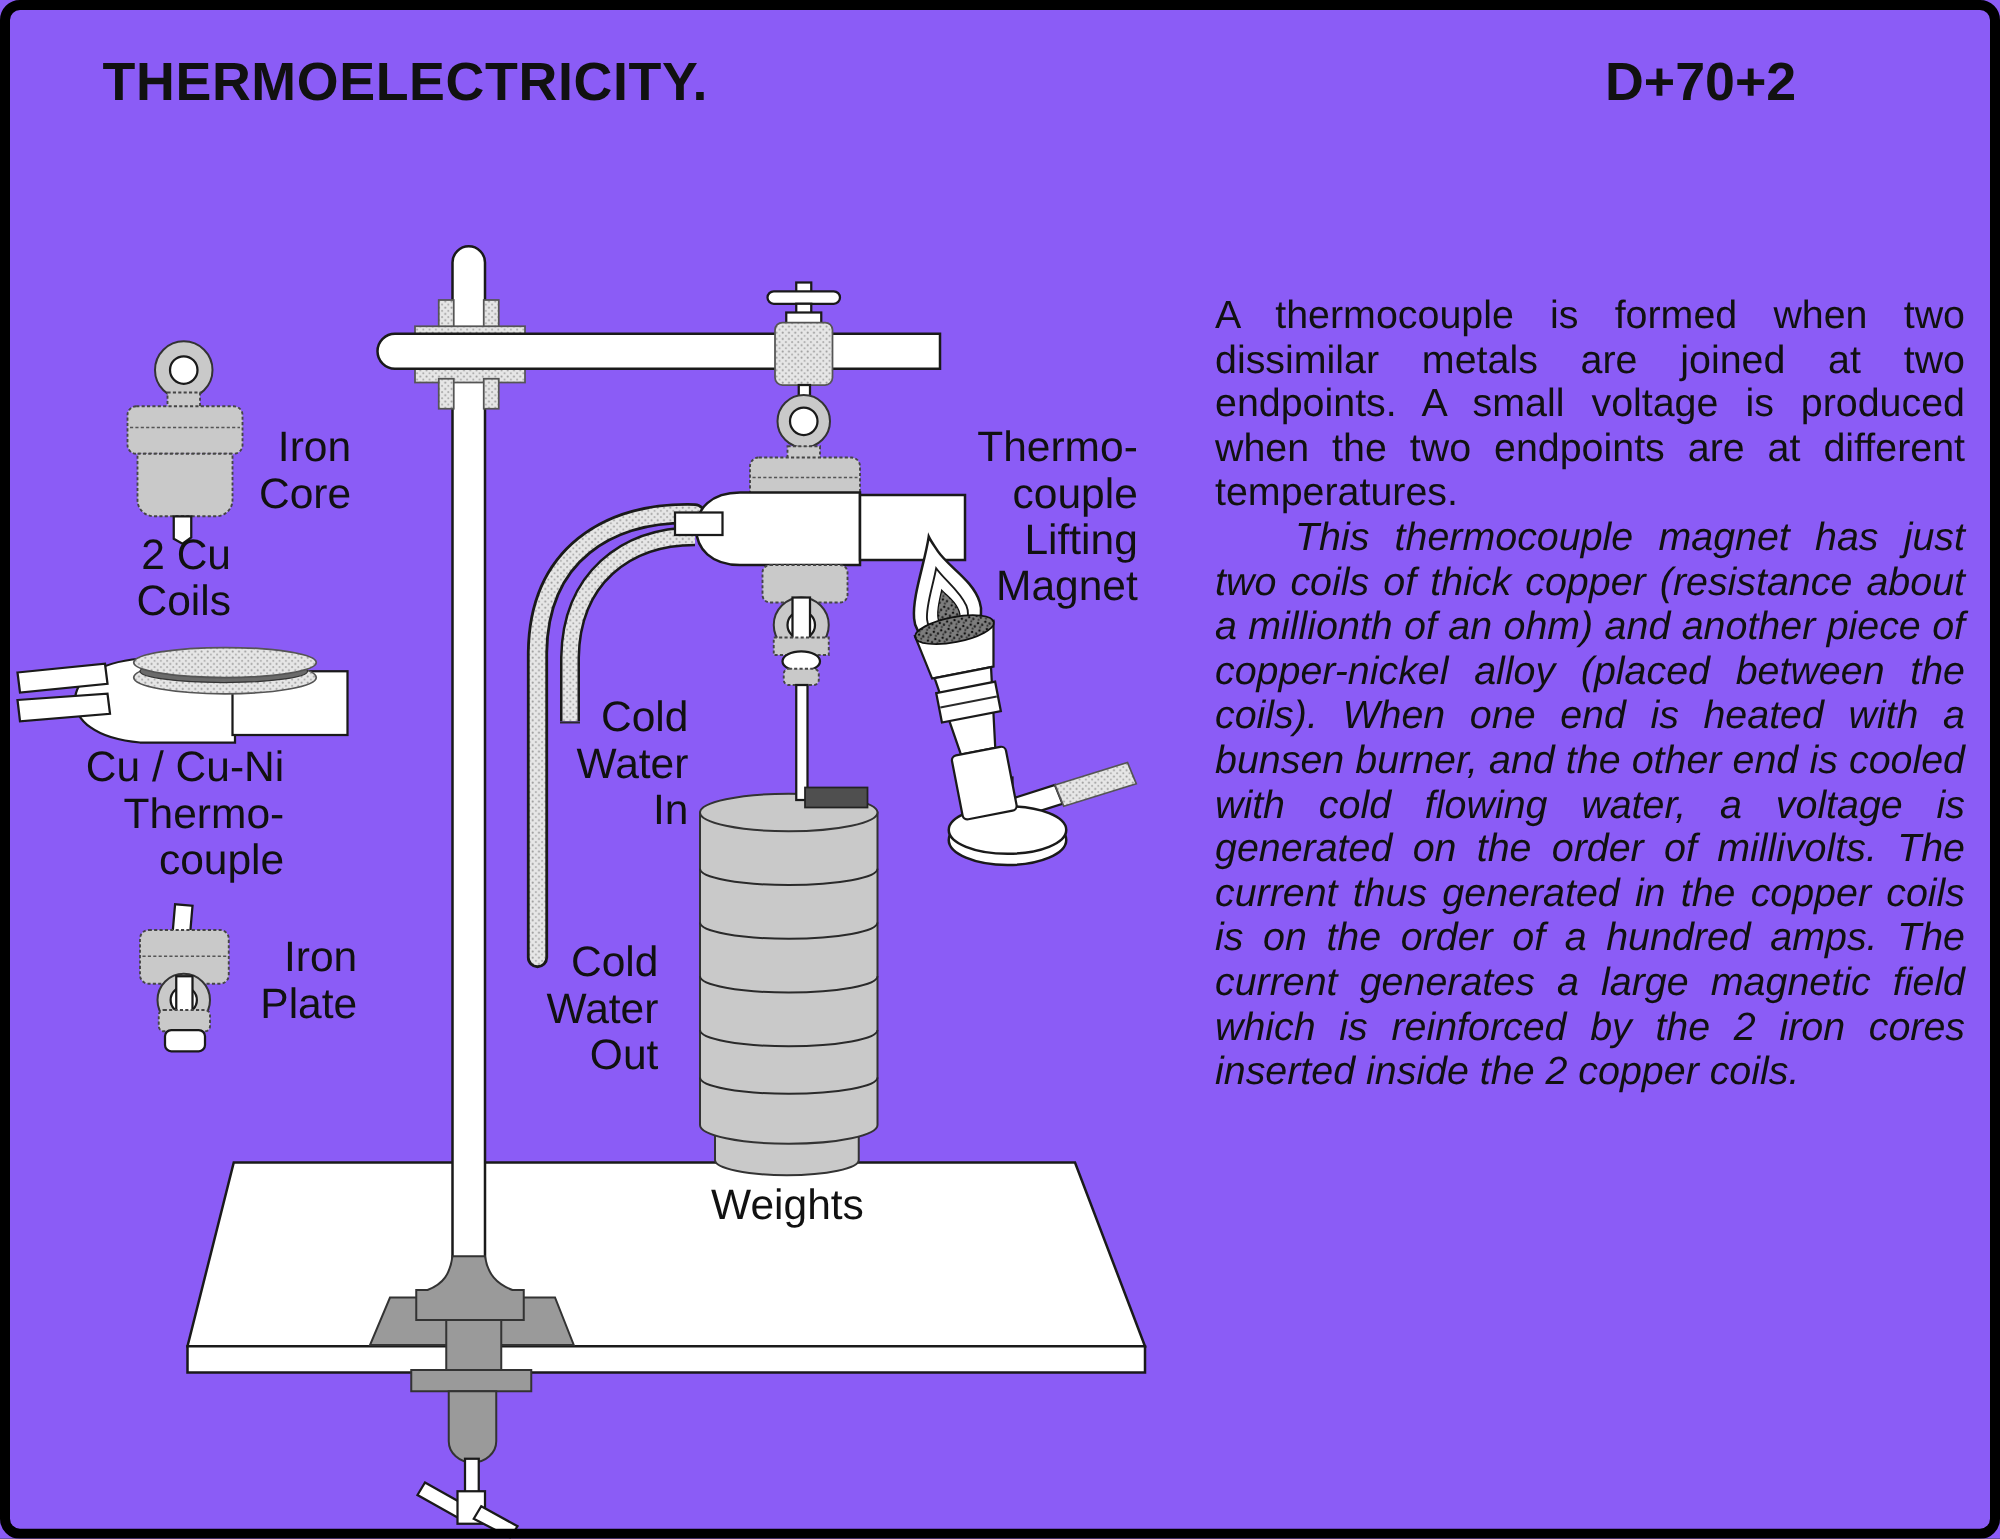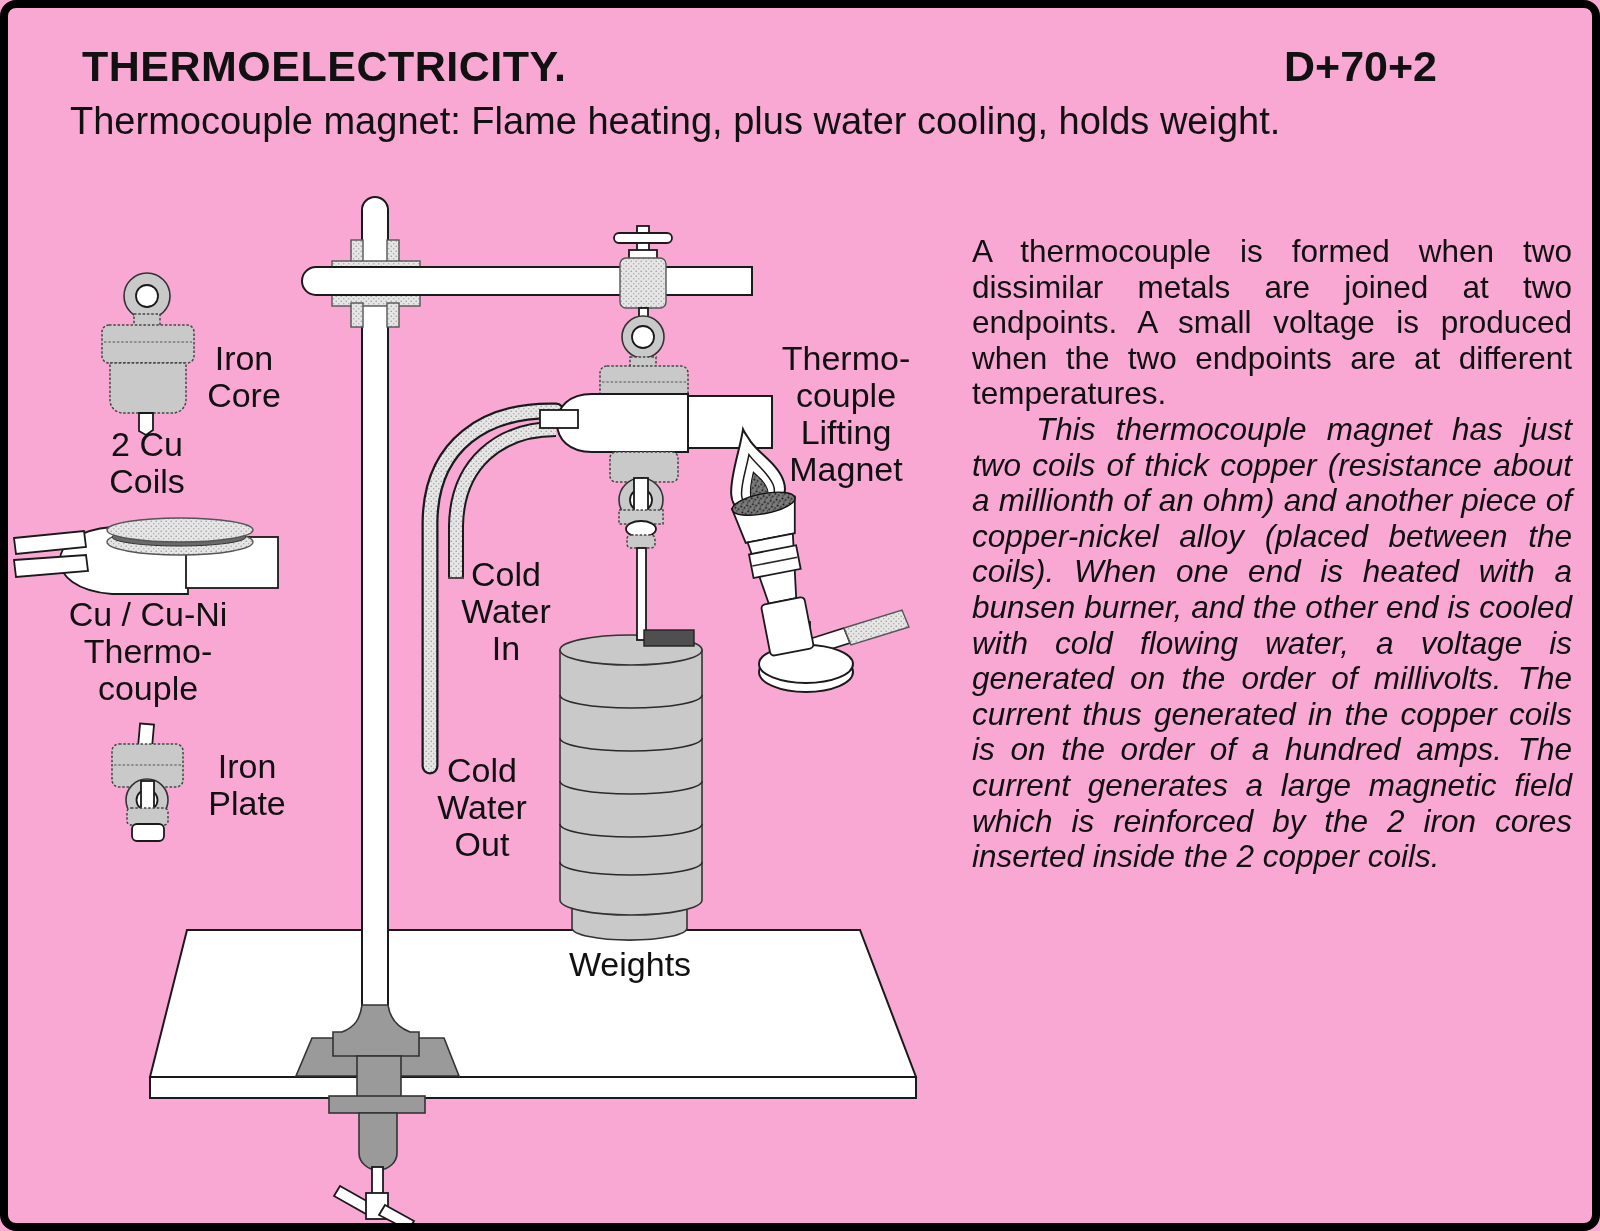"THERMOELECTRICITY." .page { background: #f9a8d4 -> #8b5cf6 }
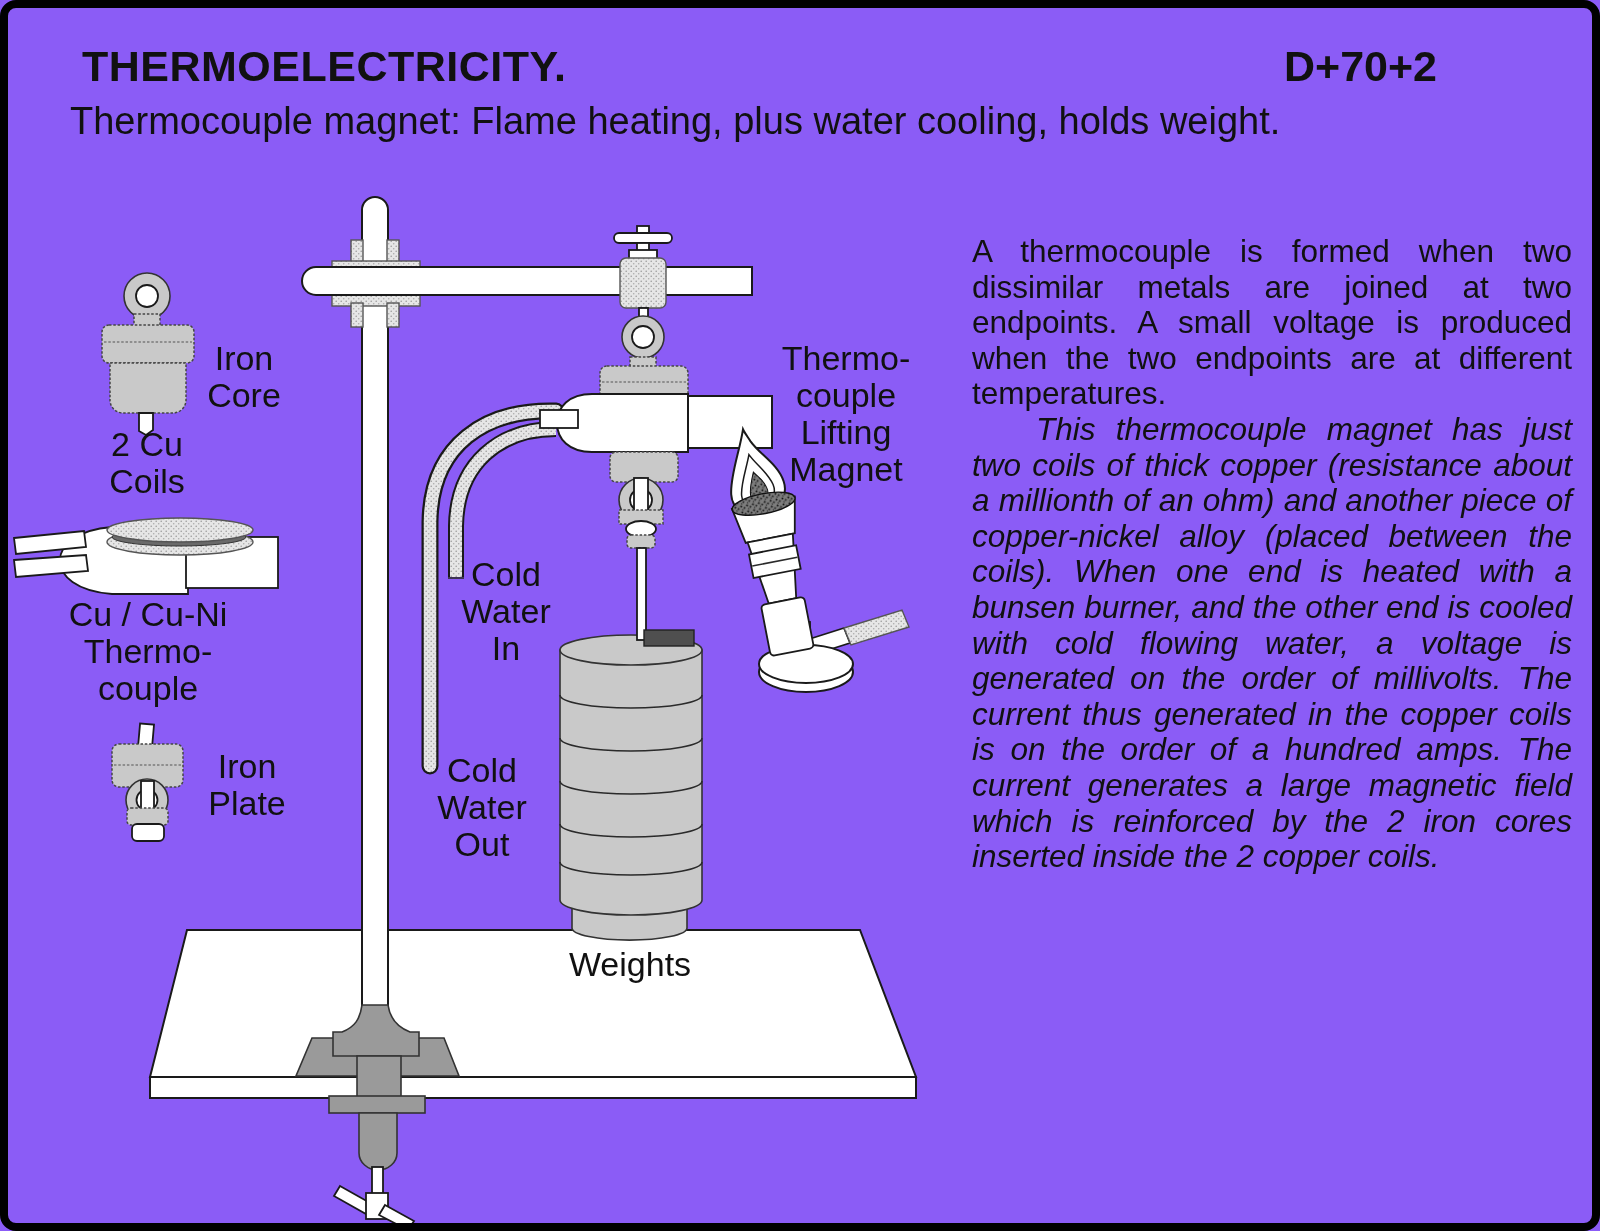"Thermocouple magnet: Flame heating, plus" div.subtitle { html: <div>Thermocouple magnet: Flame heating, plus water cooling, holds weight.</div> -> none }
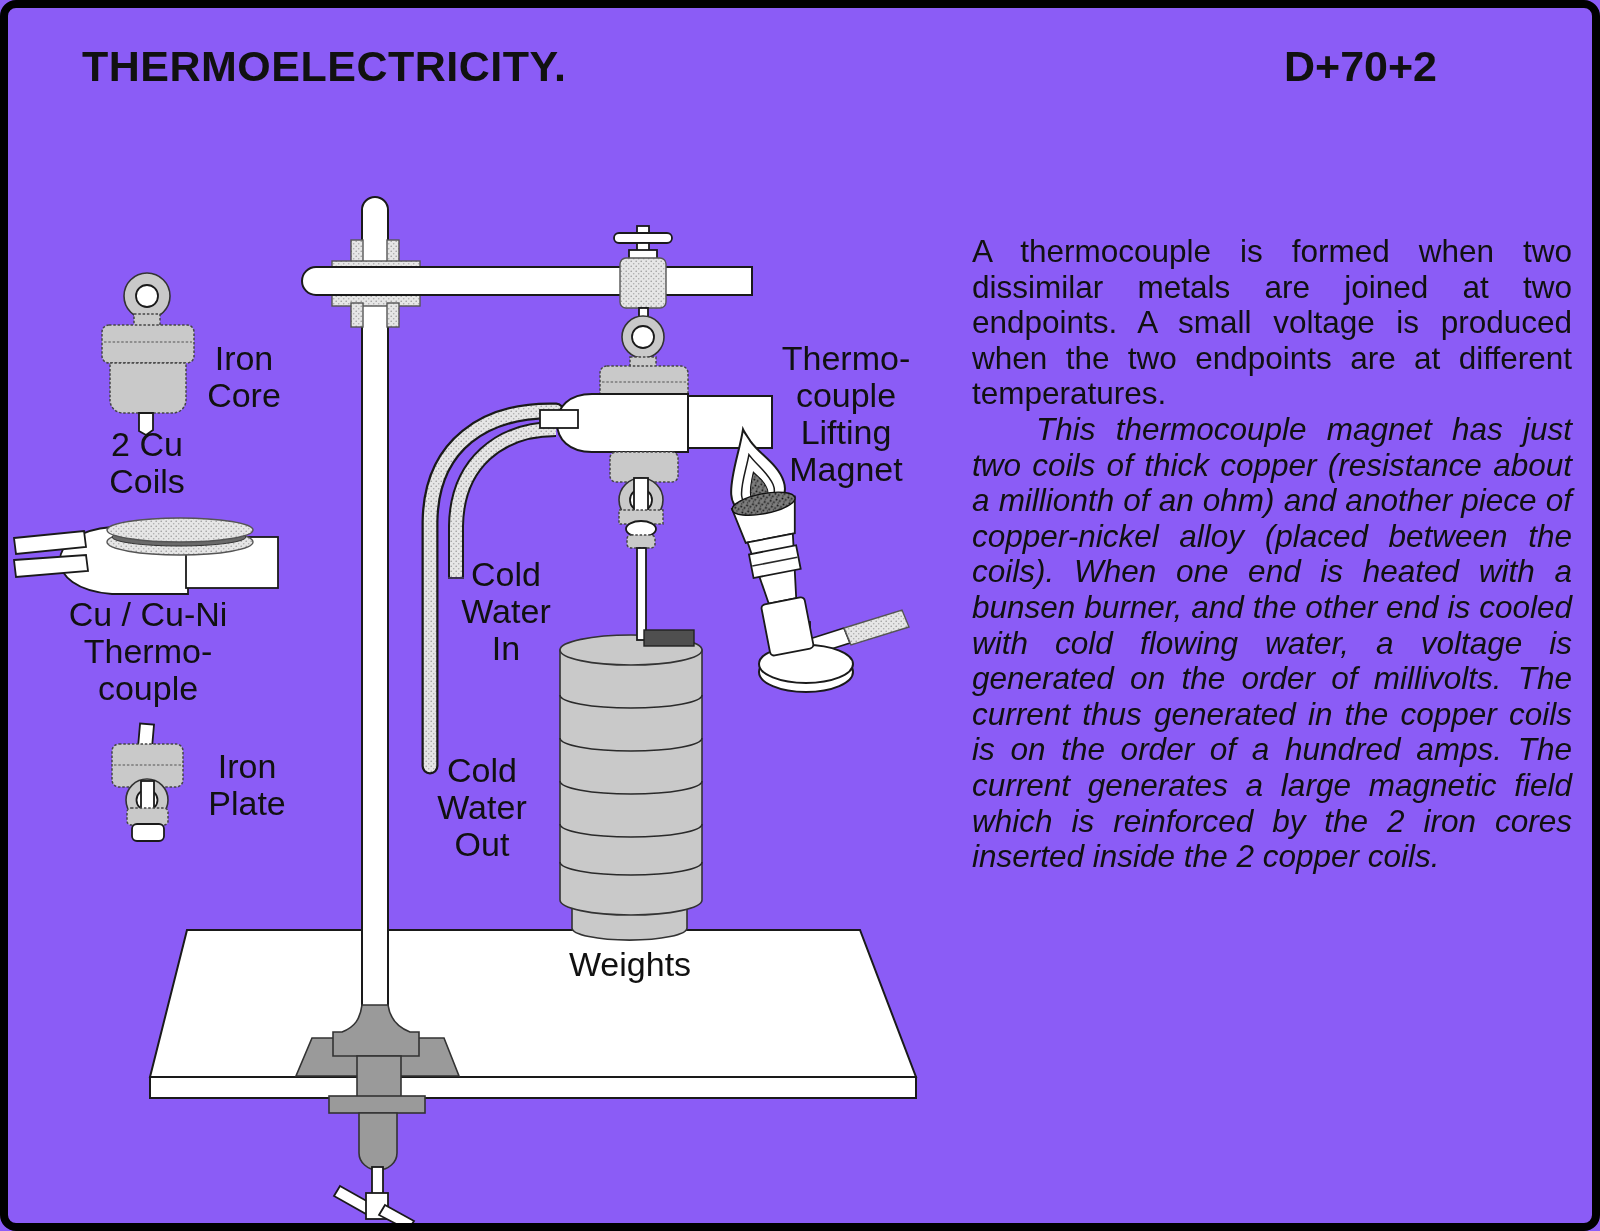"Iron" .lbl { text-align: center -> right }
